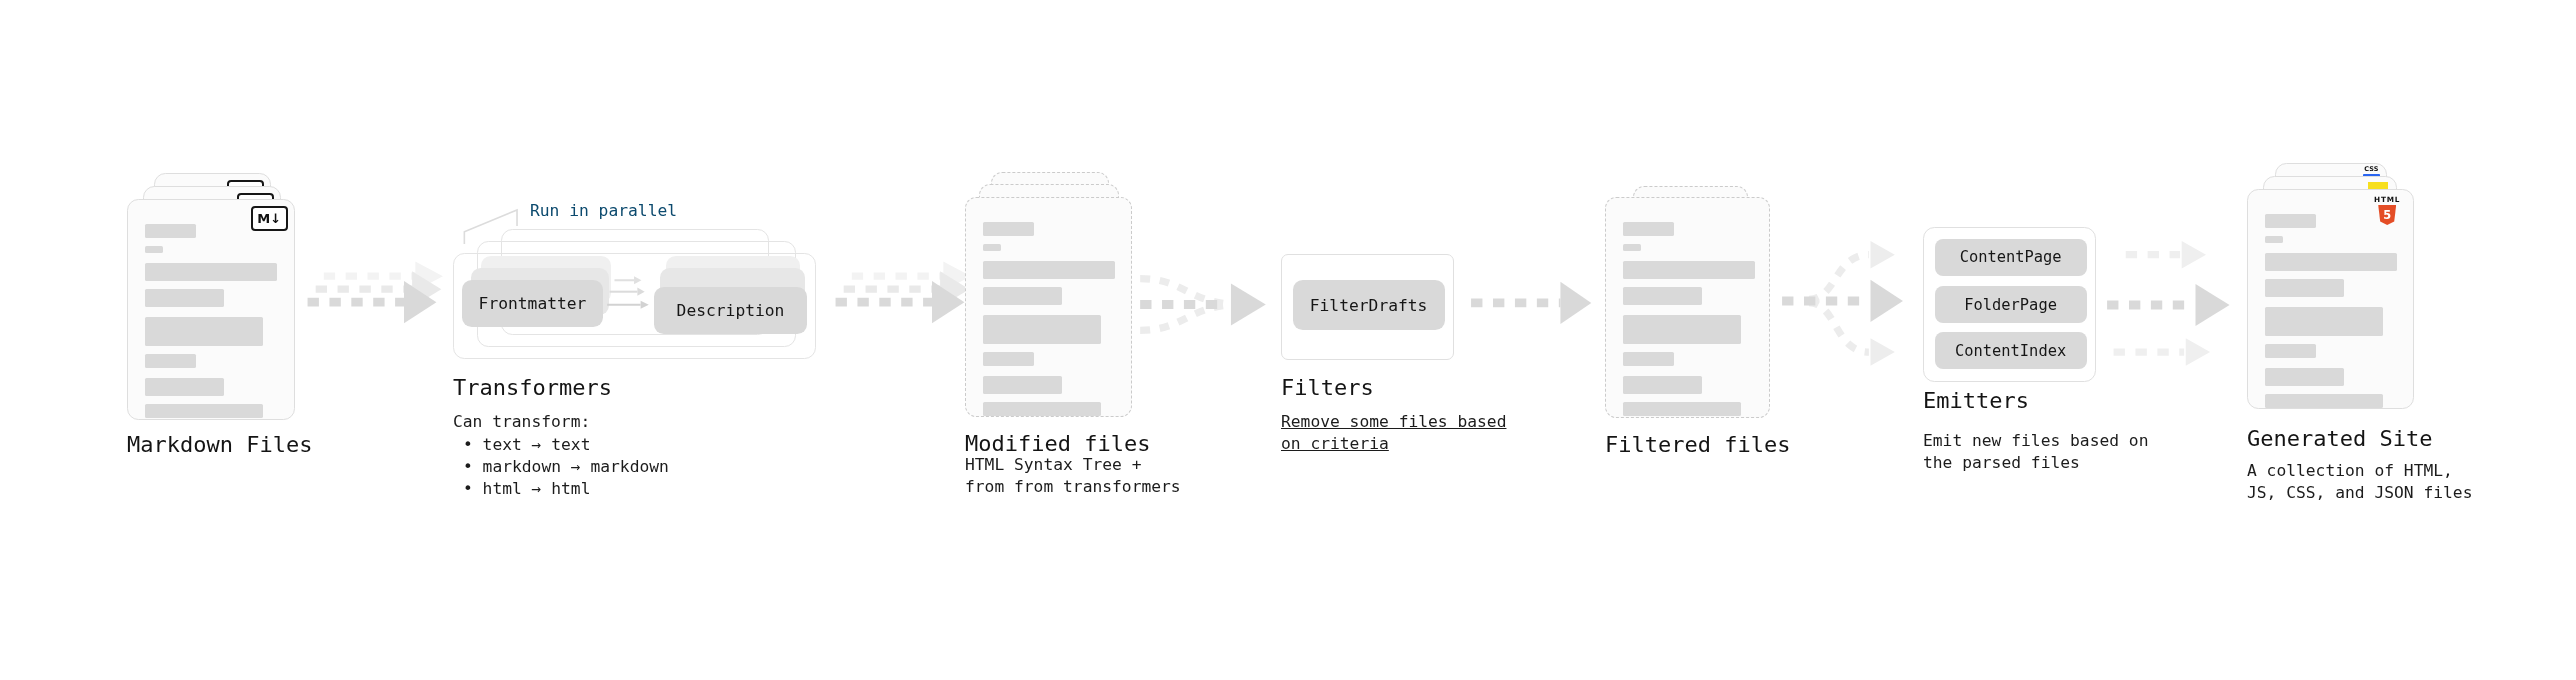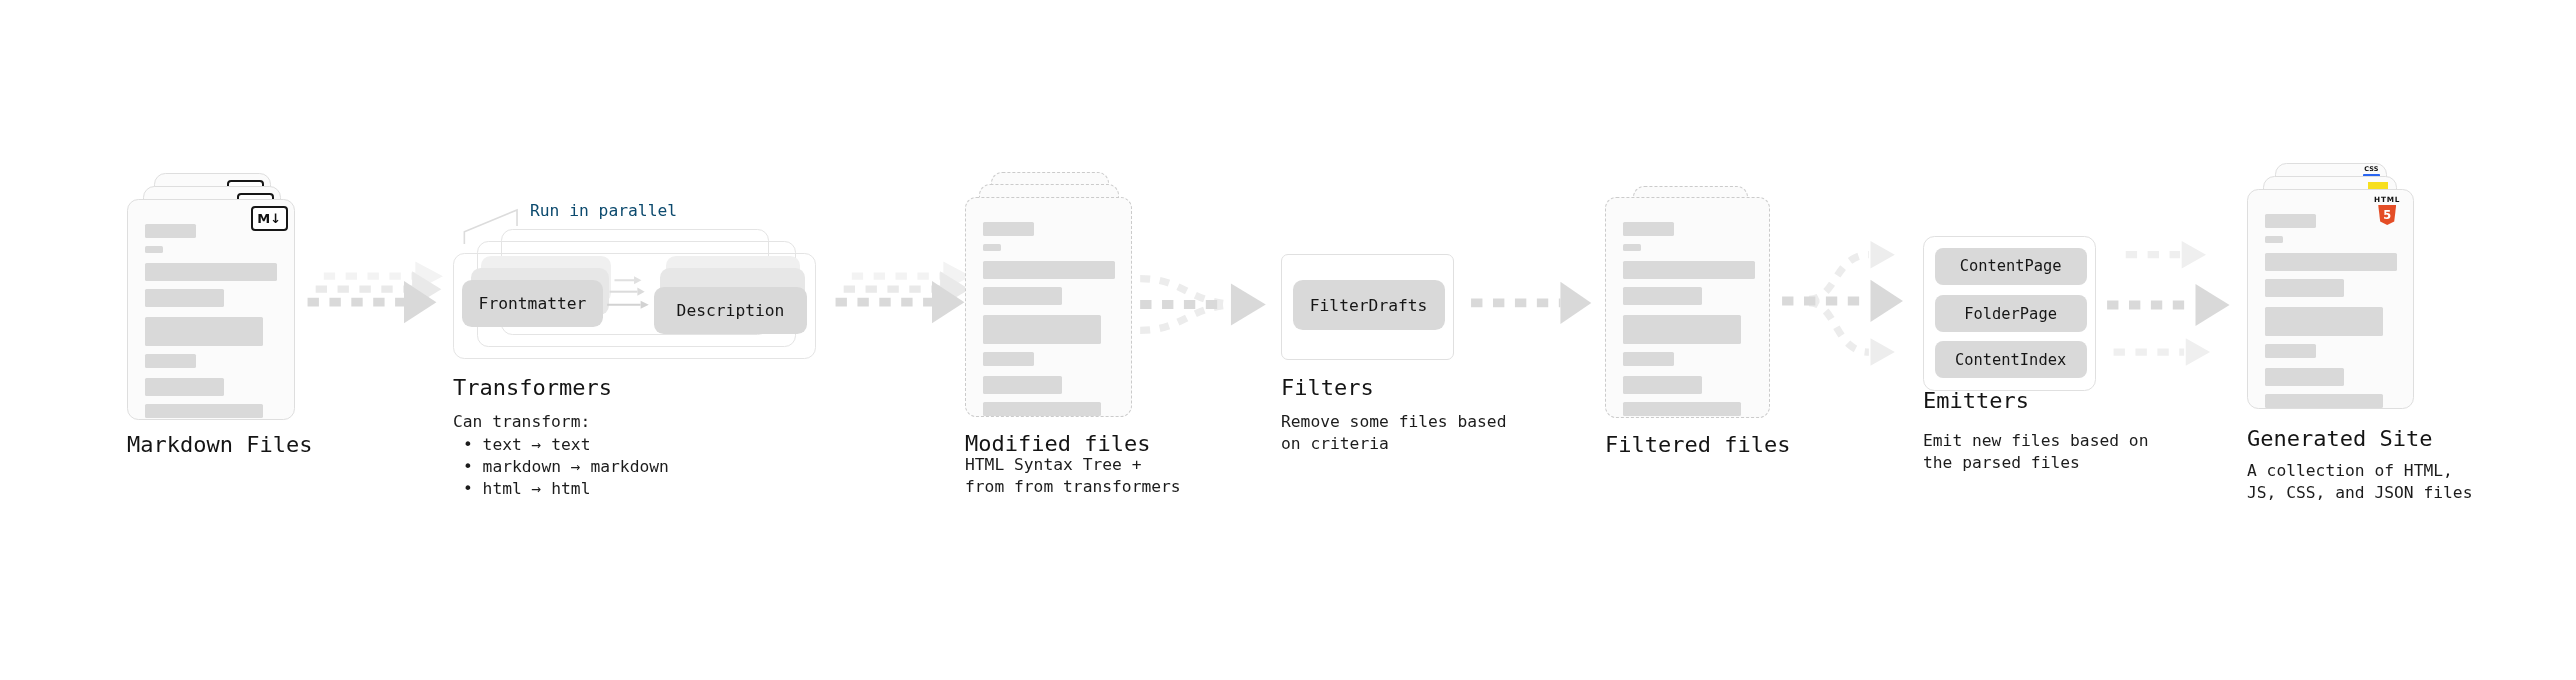"ContentPage" div.panel-card { margin-top: 9px -> none }
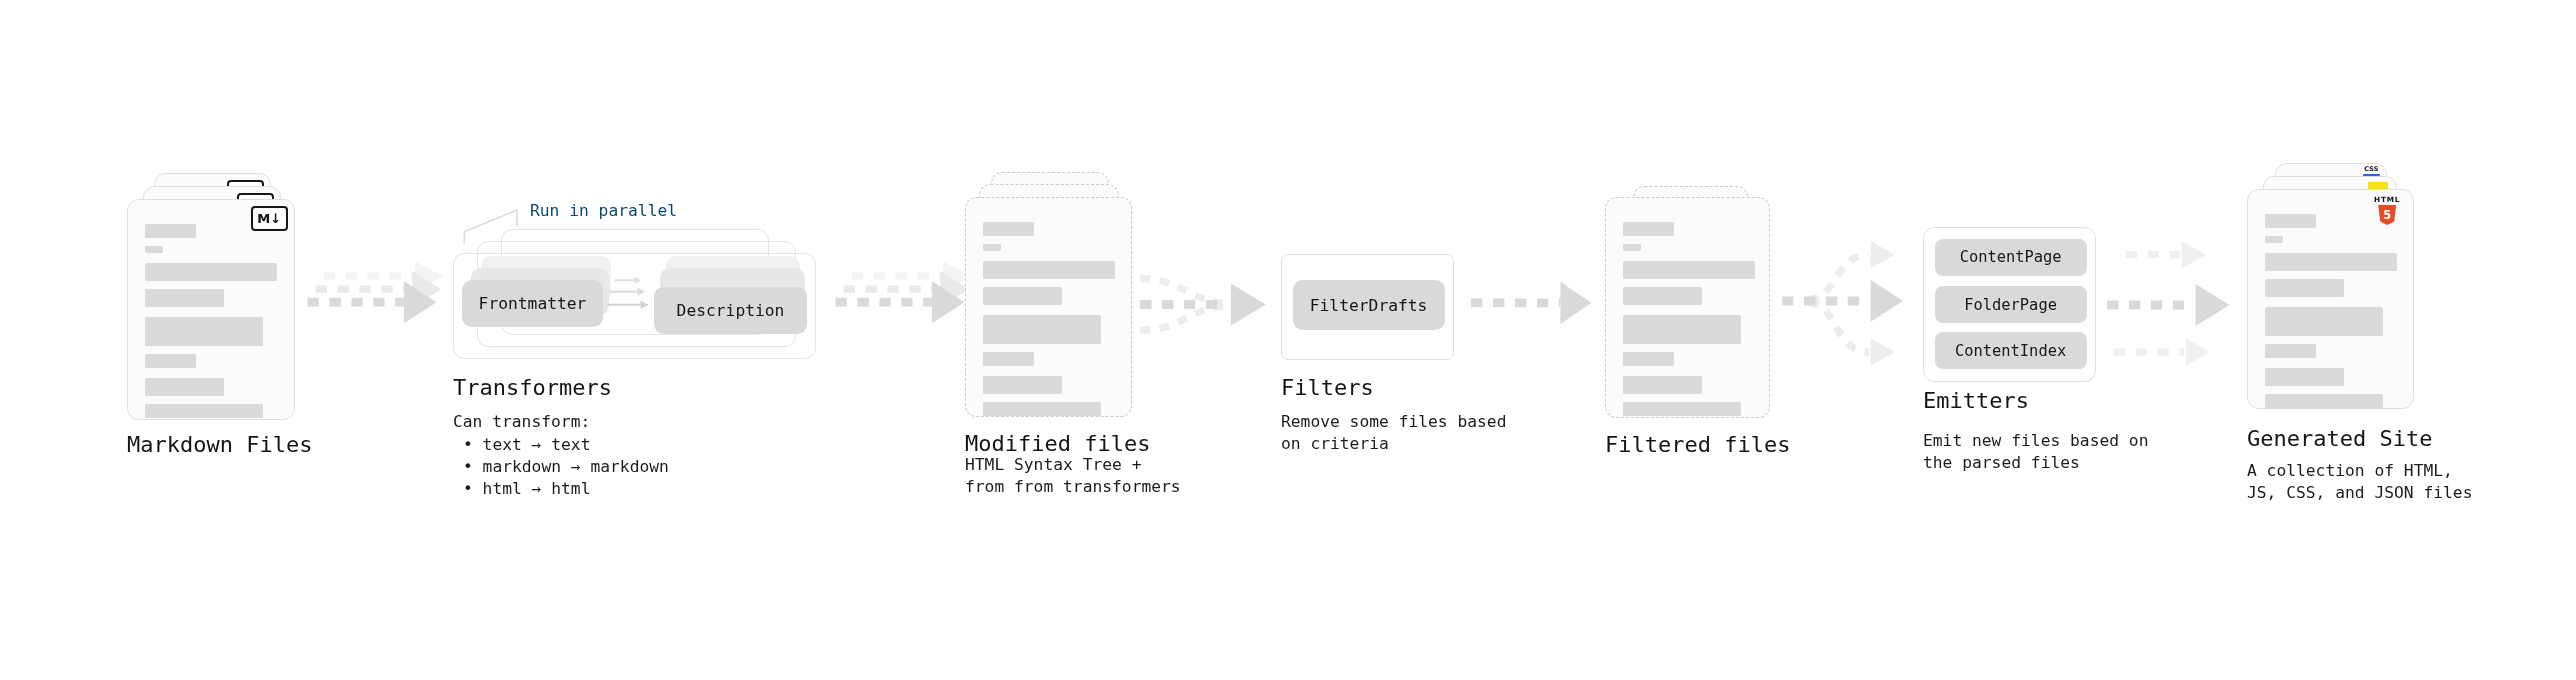"Remove some files based" div.body-text { text-decoration: none -> underline }
